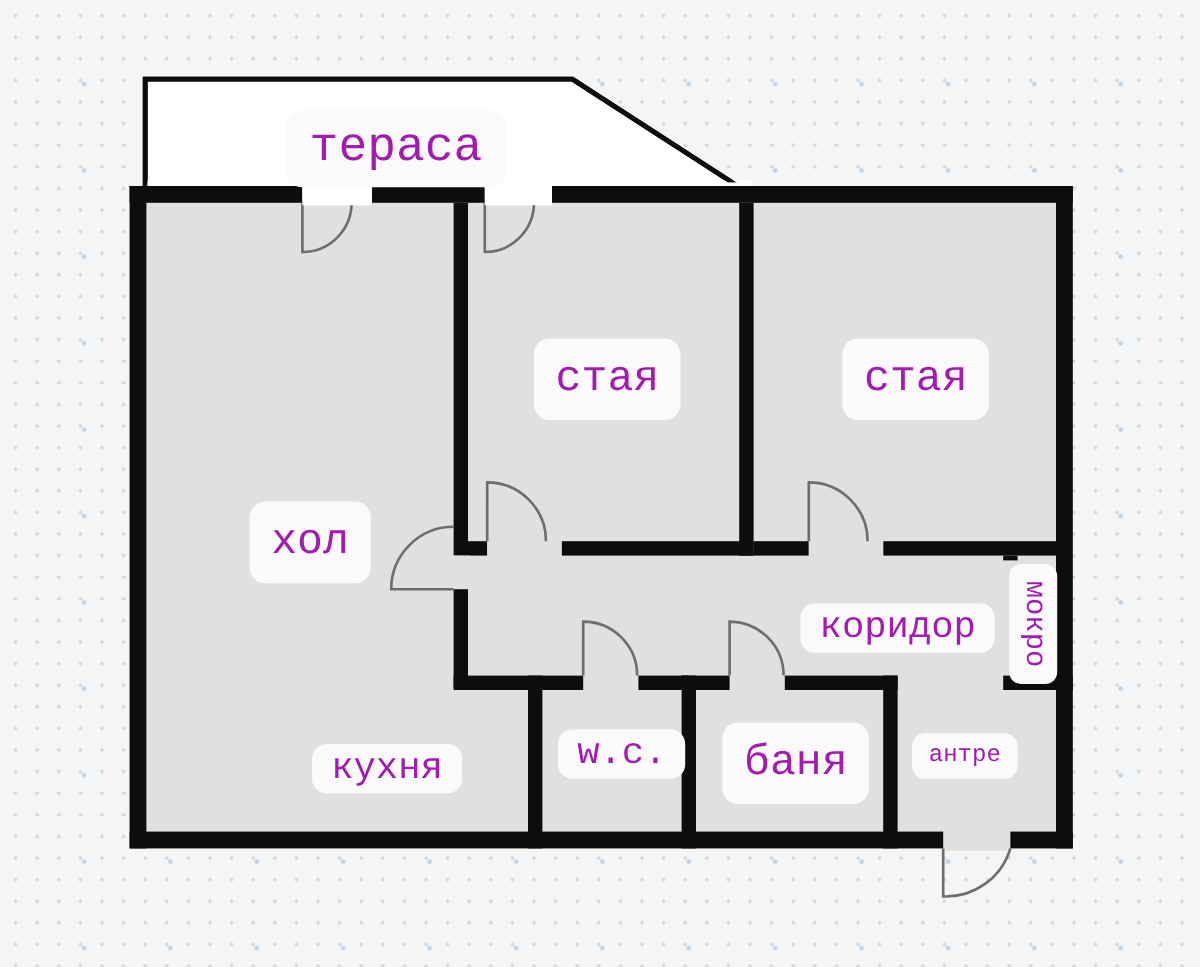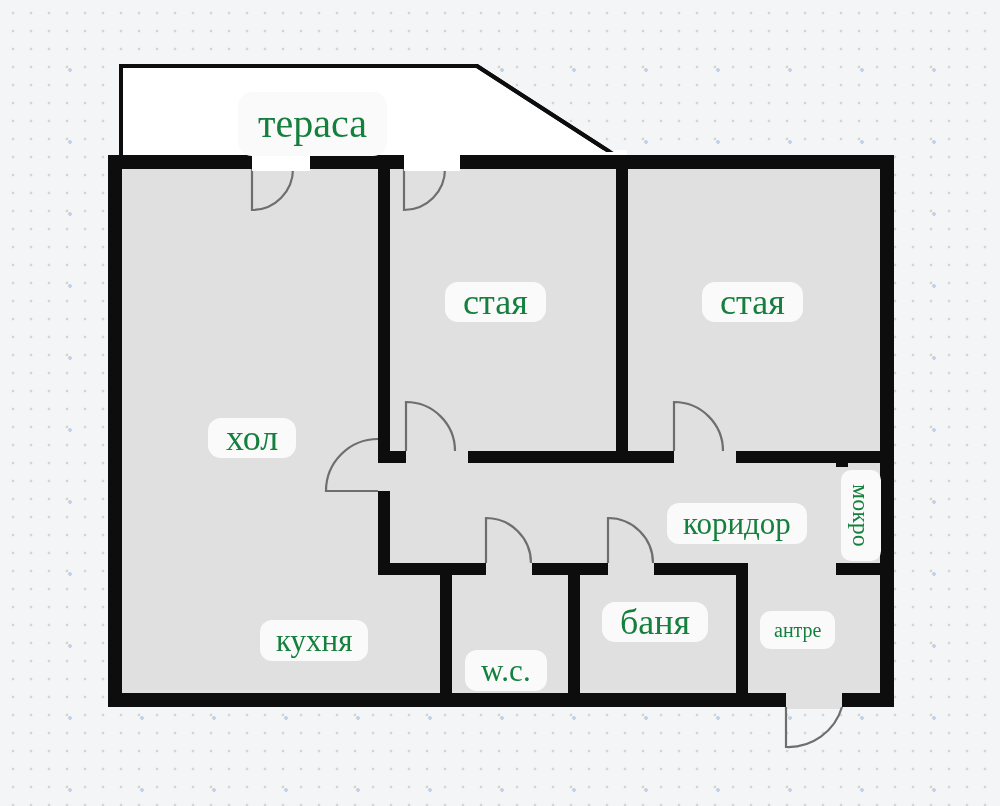"тераса" .room-label { color: #15803d -> #a21caf; font-family: Liberation Serif, serif -> Liberation Mono, monospace }
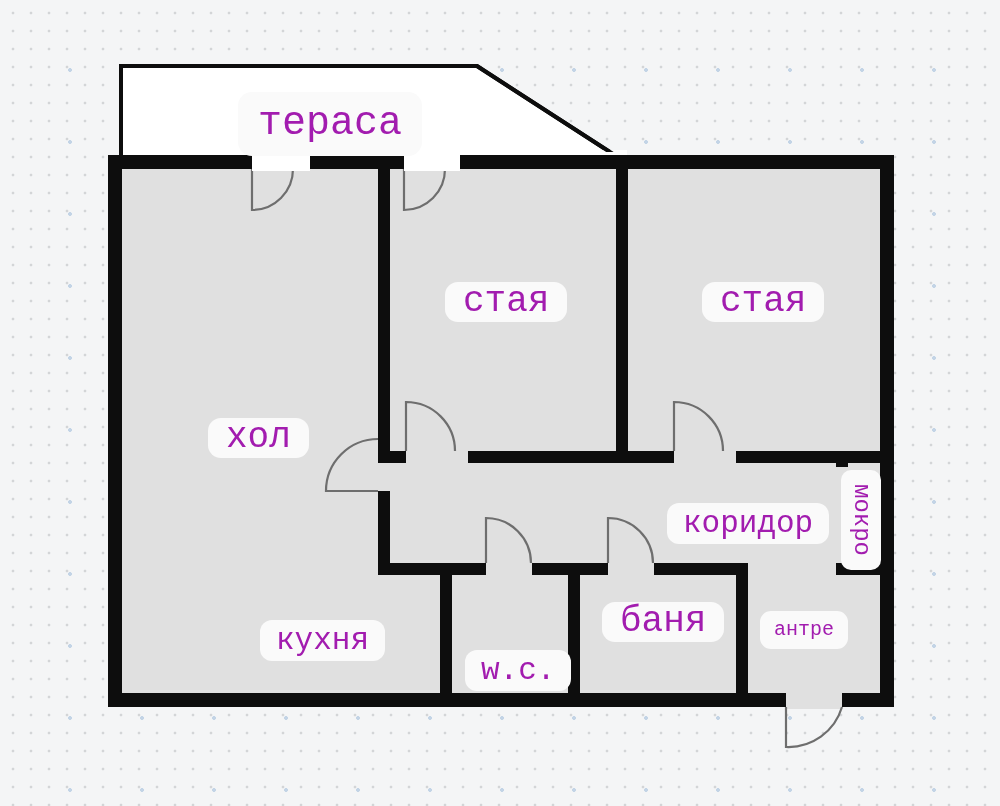"стая" .room-label.size-lg { padding: 2px 18px -> 16px 18px }
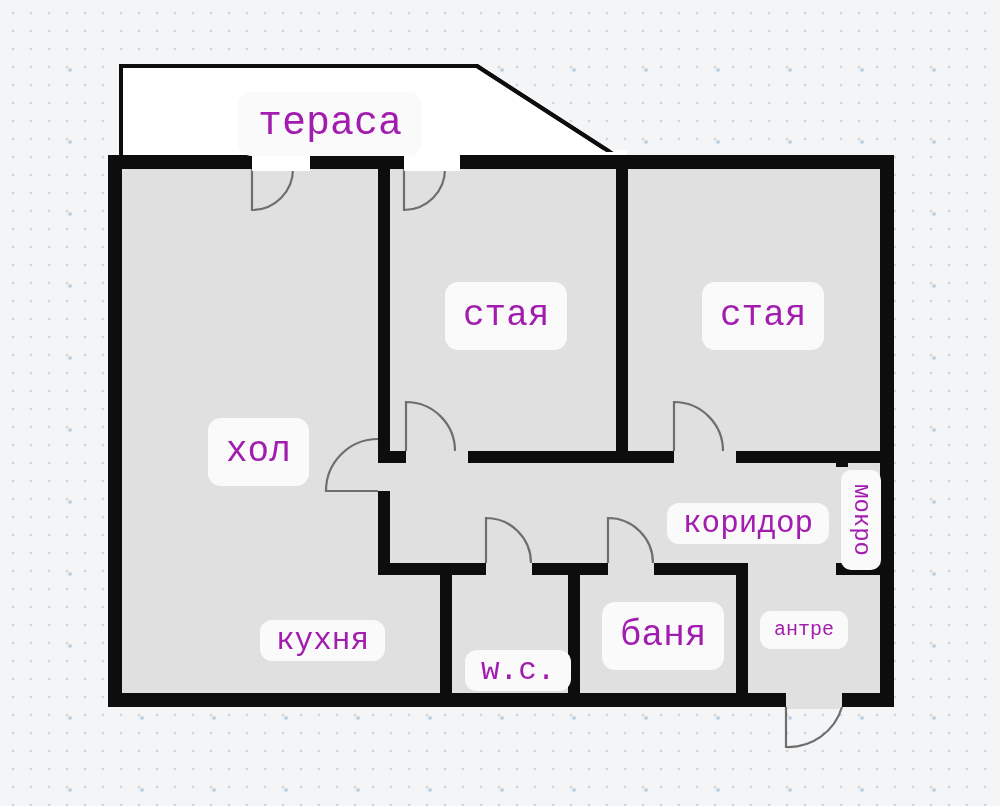"w.c." div.room-label { margin-top: 42px -> none }
